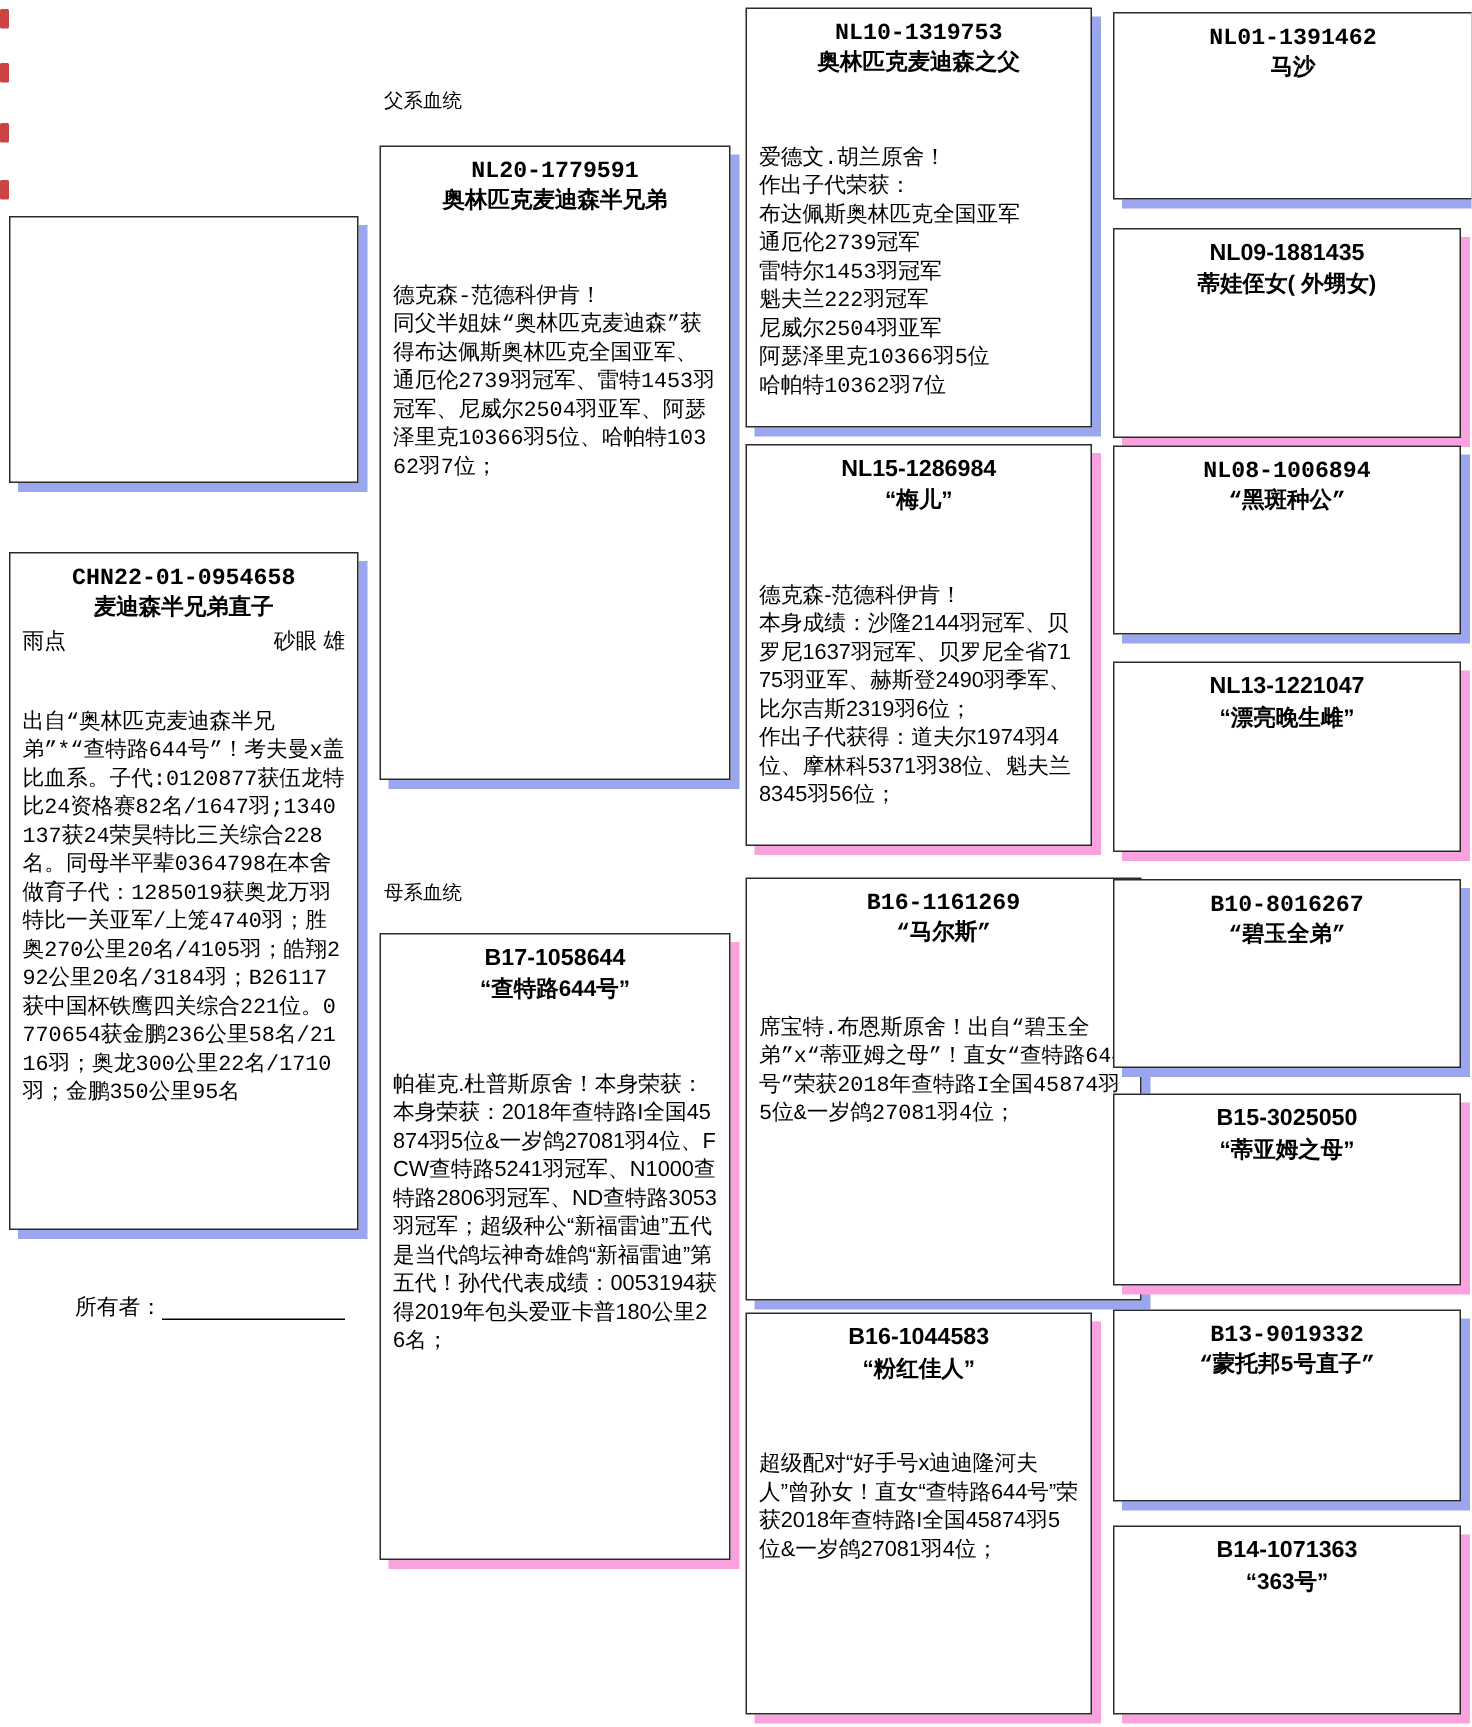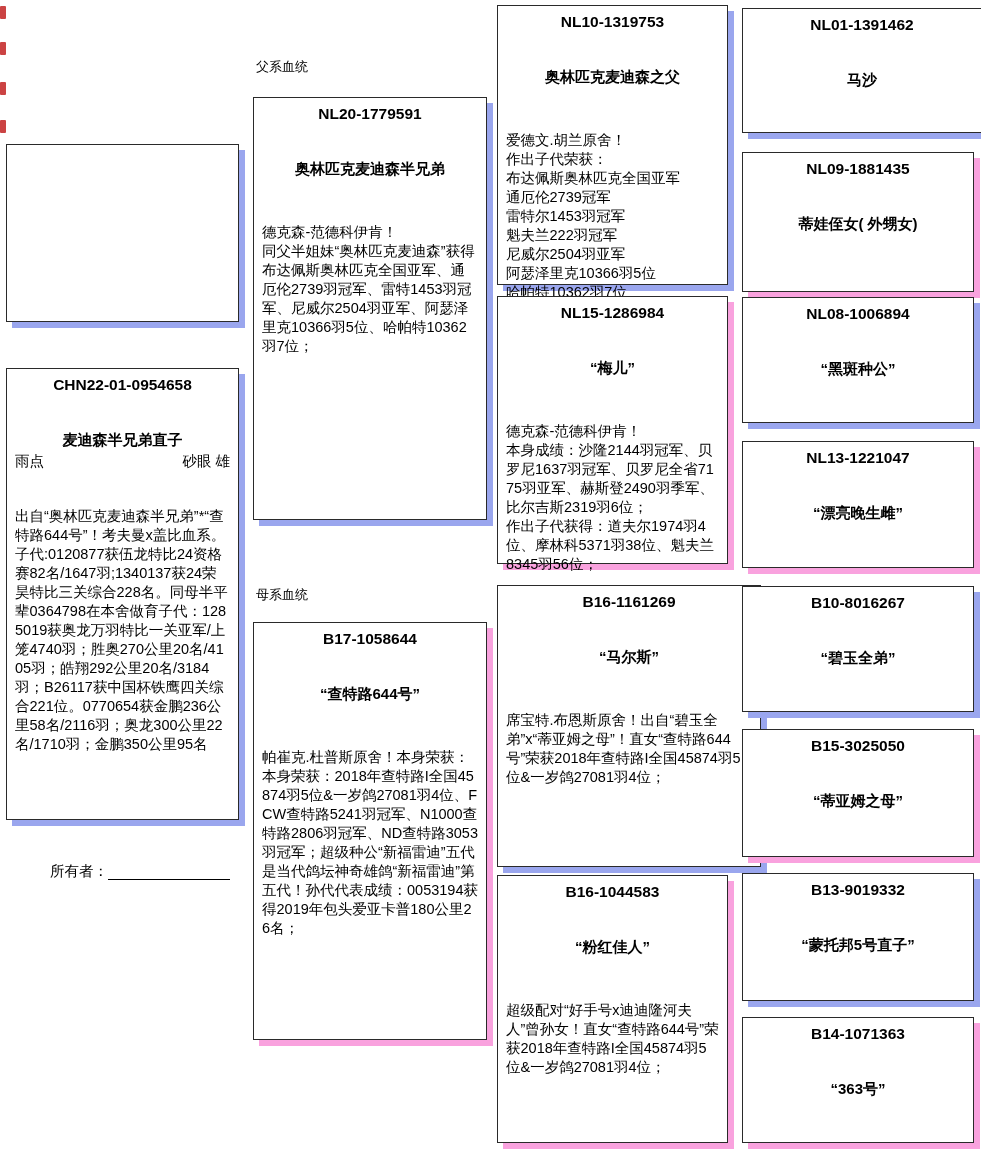"NL10-1319753" .pbox.male { font-family: none -> Liberation Mono, monospace }
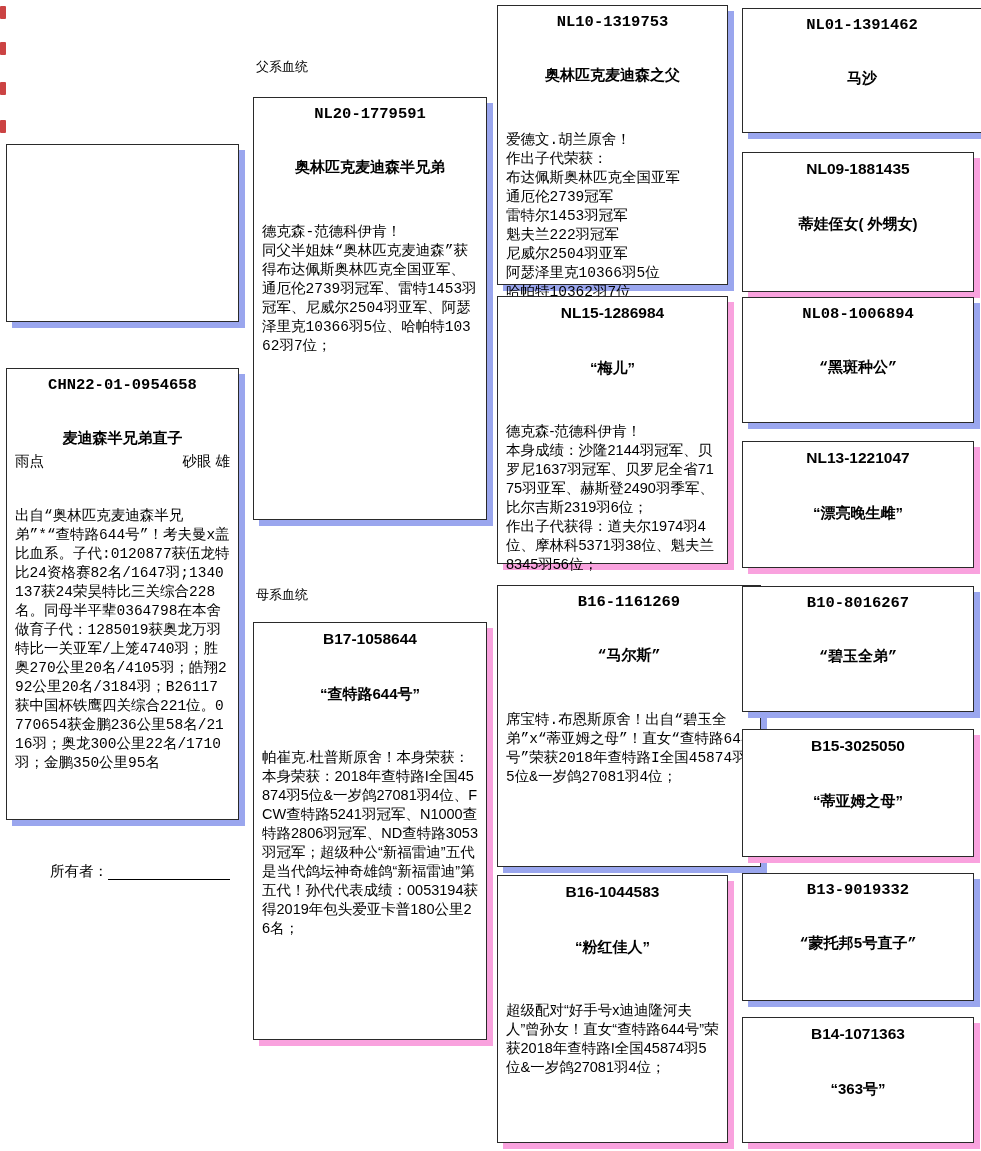"奥林匹克麦迪森之父" .pname { margin-top: 34px -> none }
